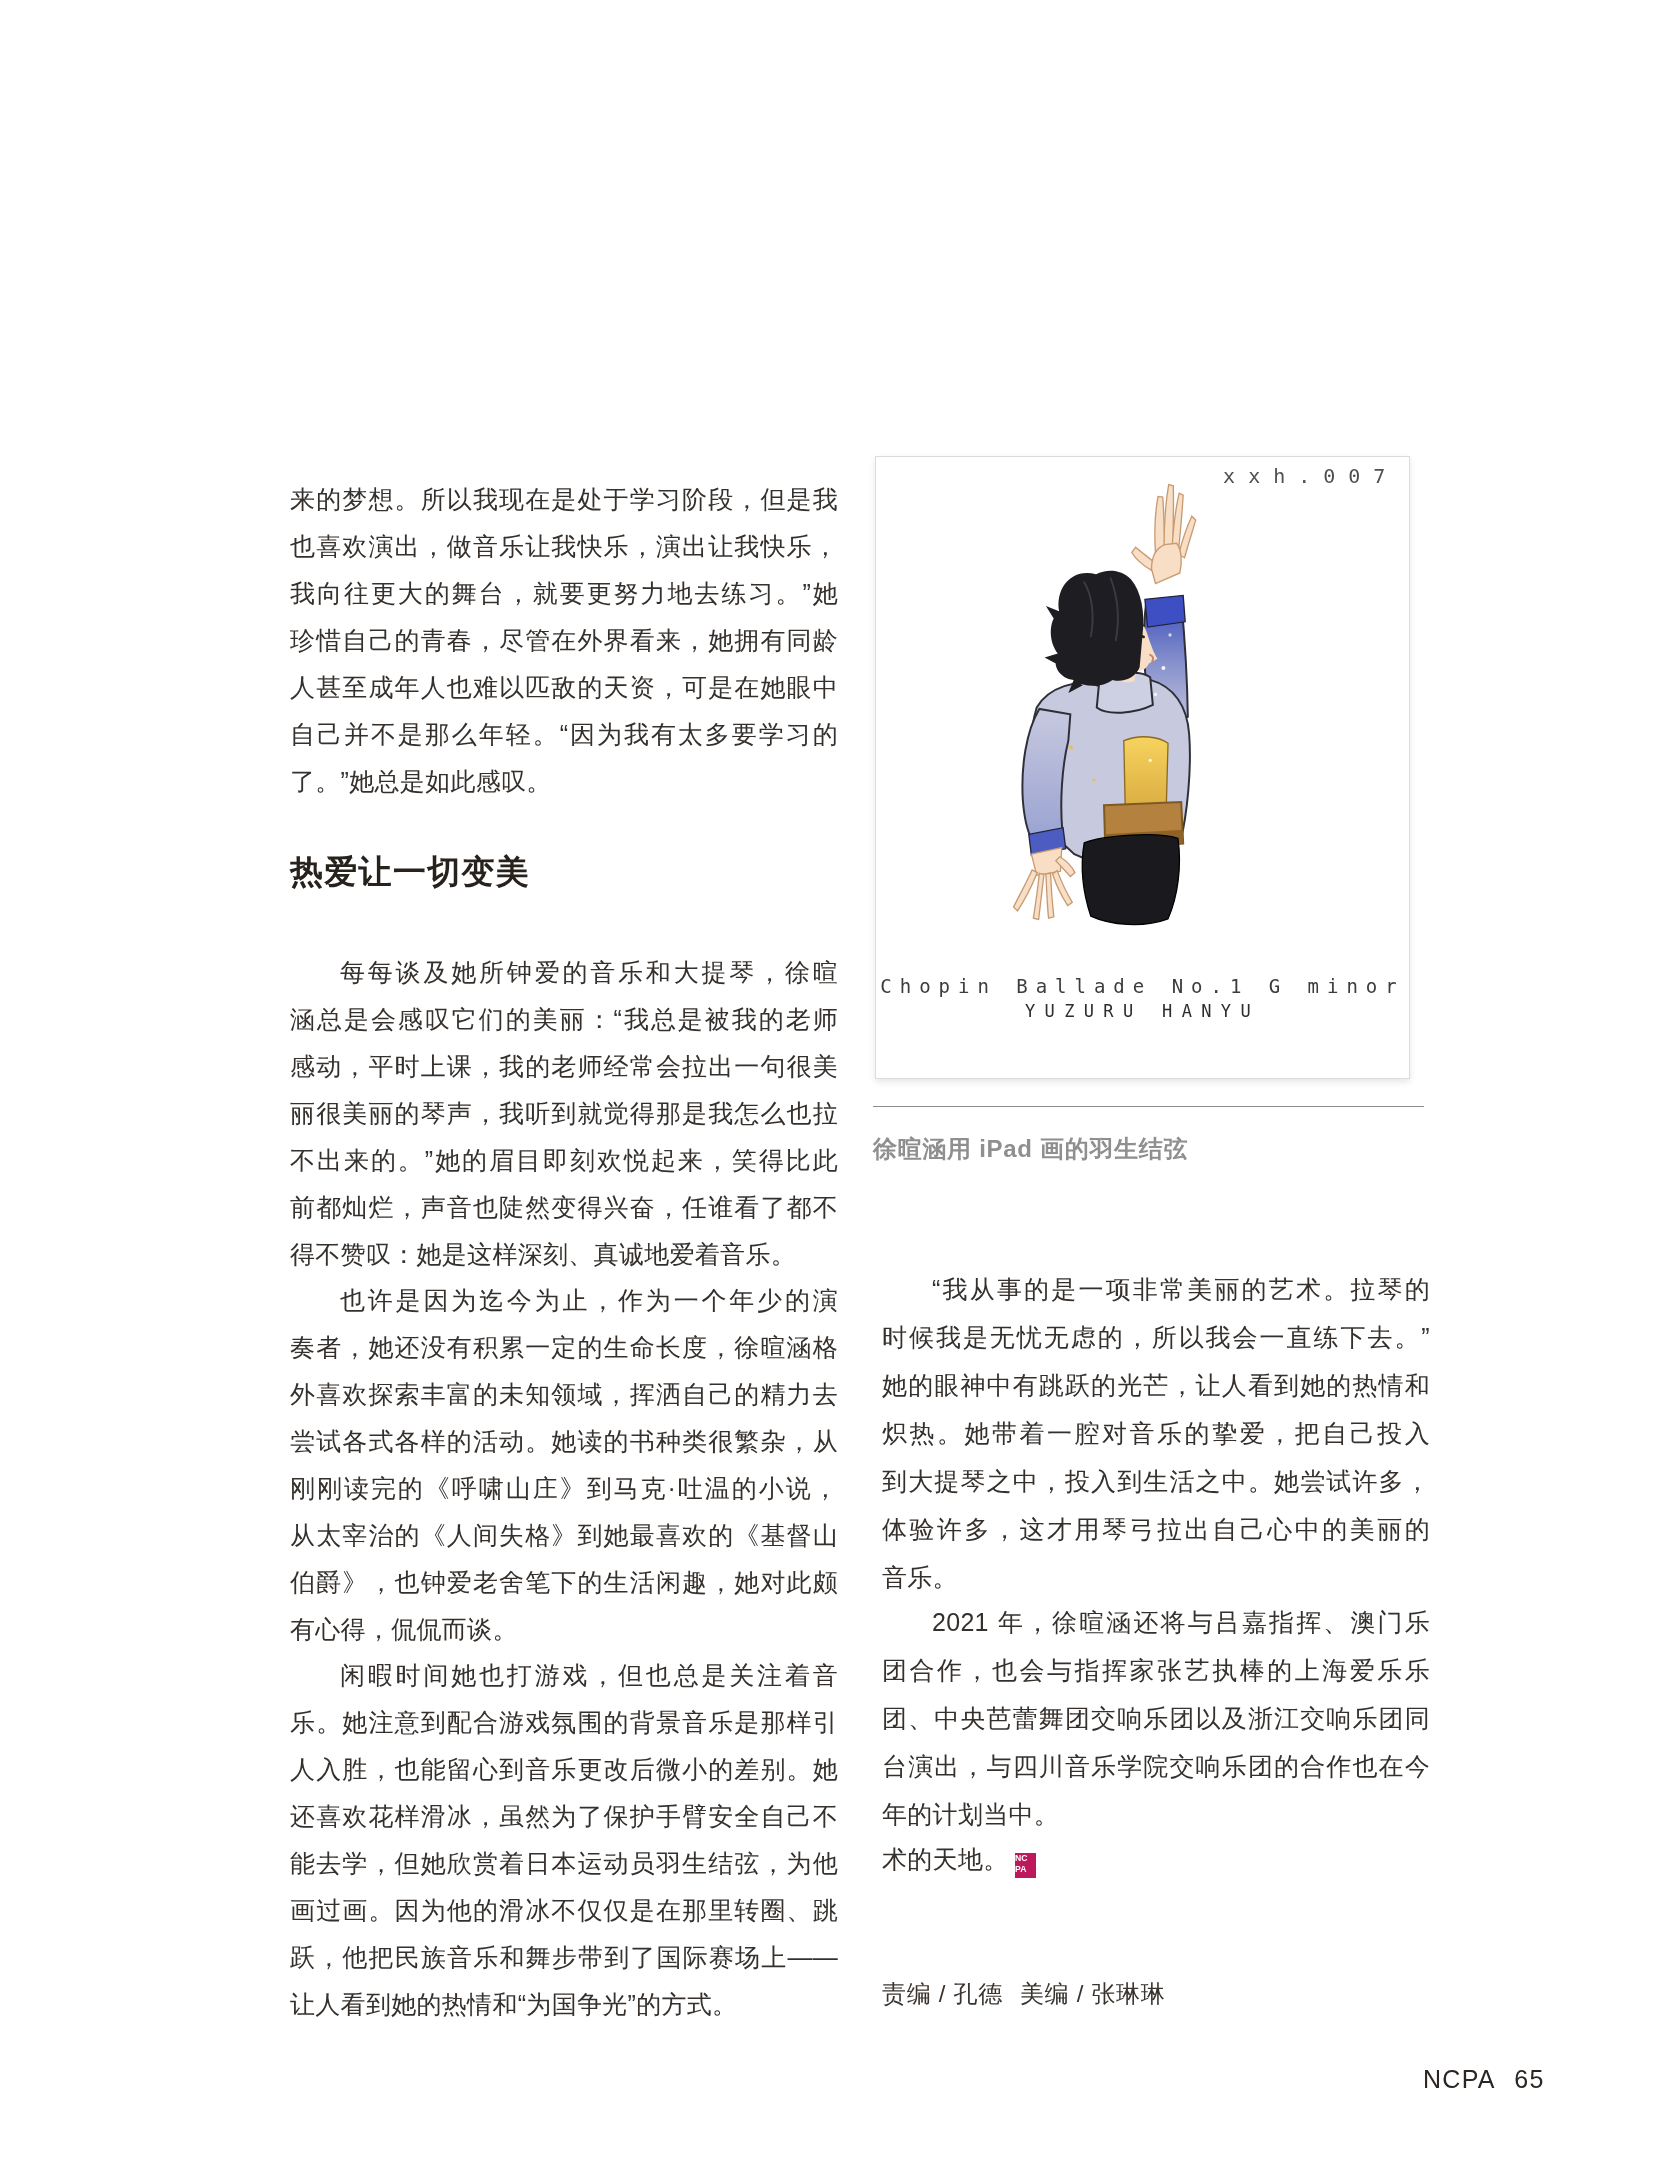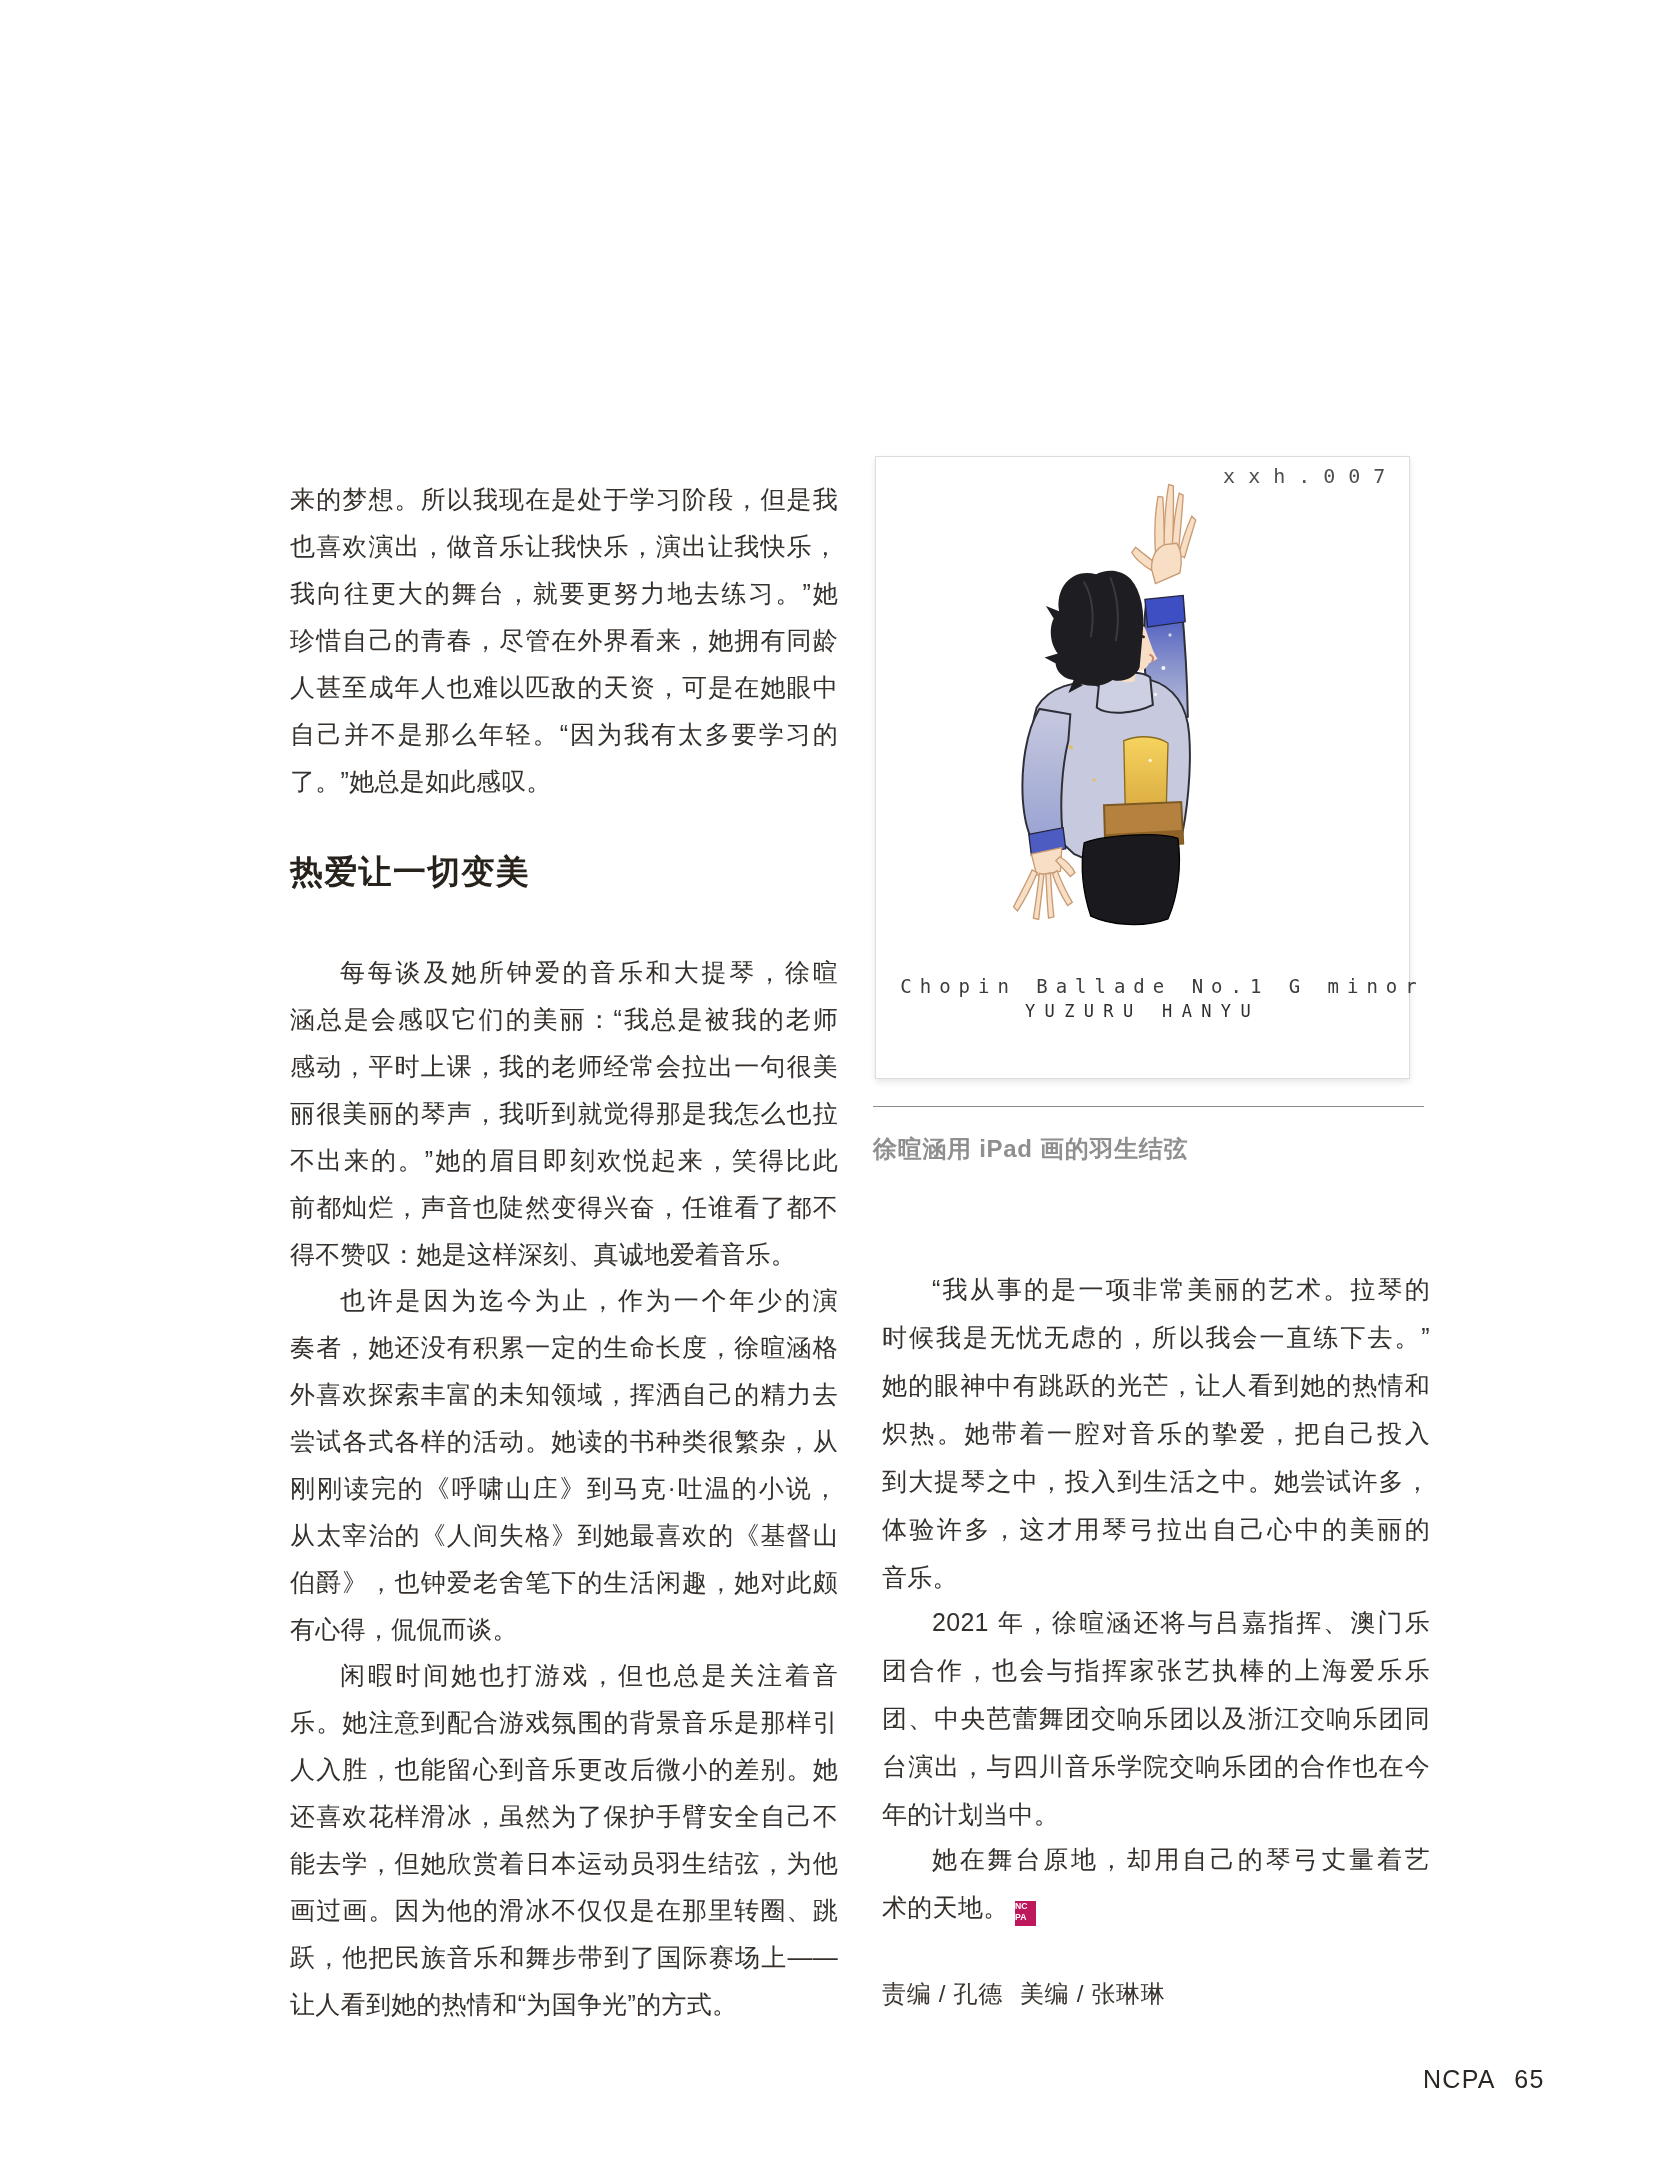"Chopin Ballade No.1 G minor" #artwork-title { margin-left: 20px -> none }
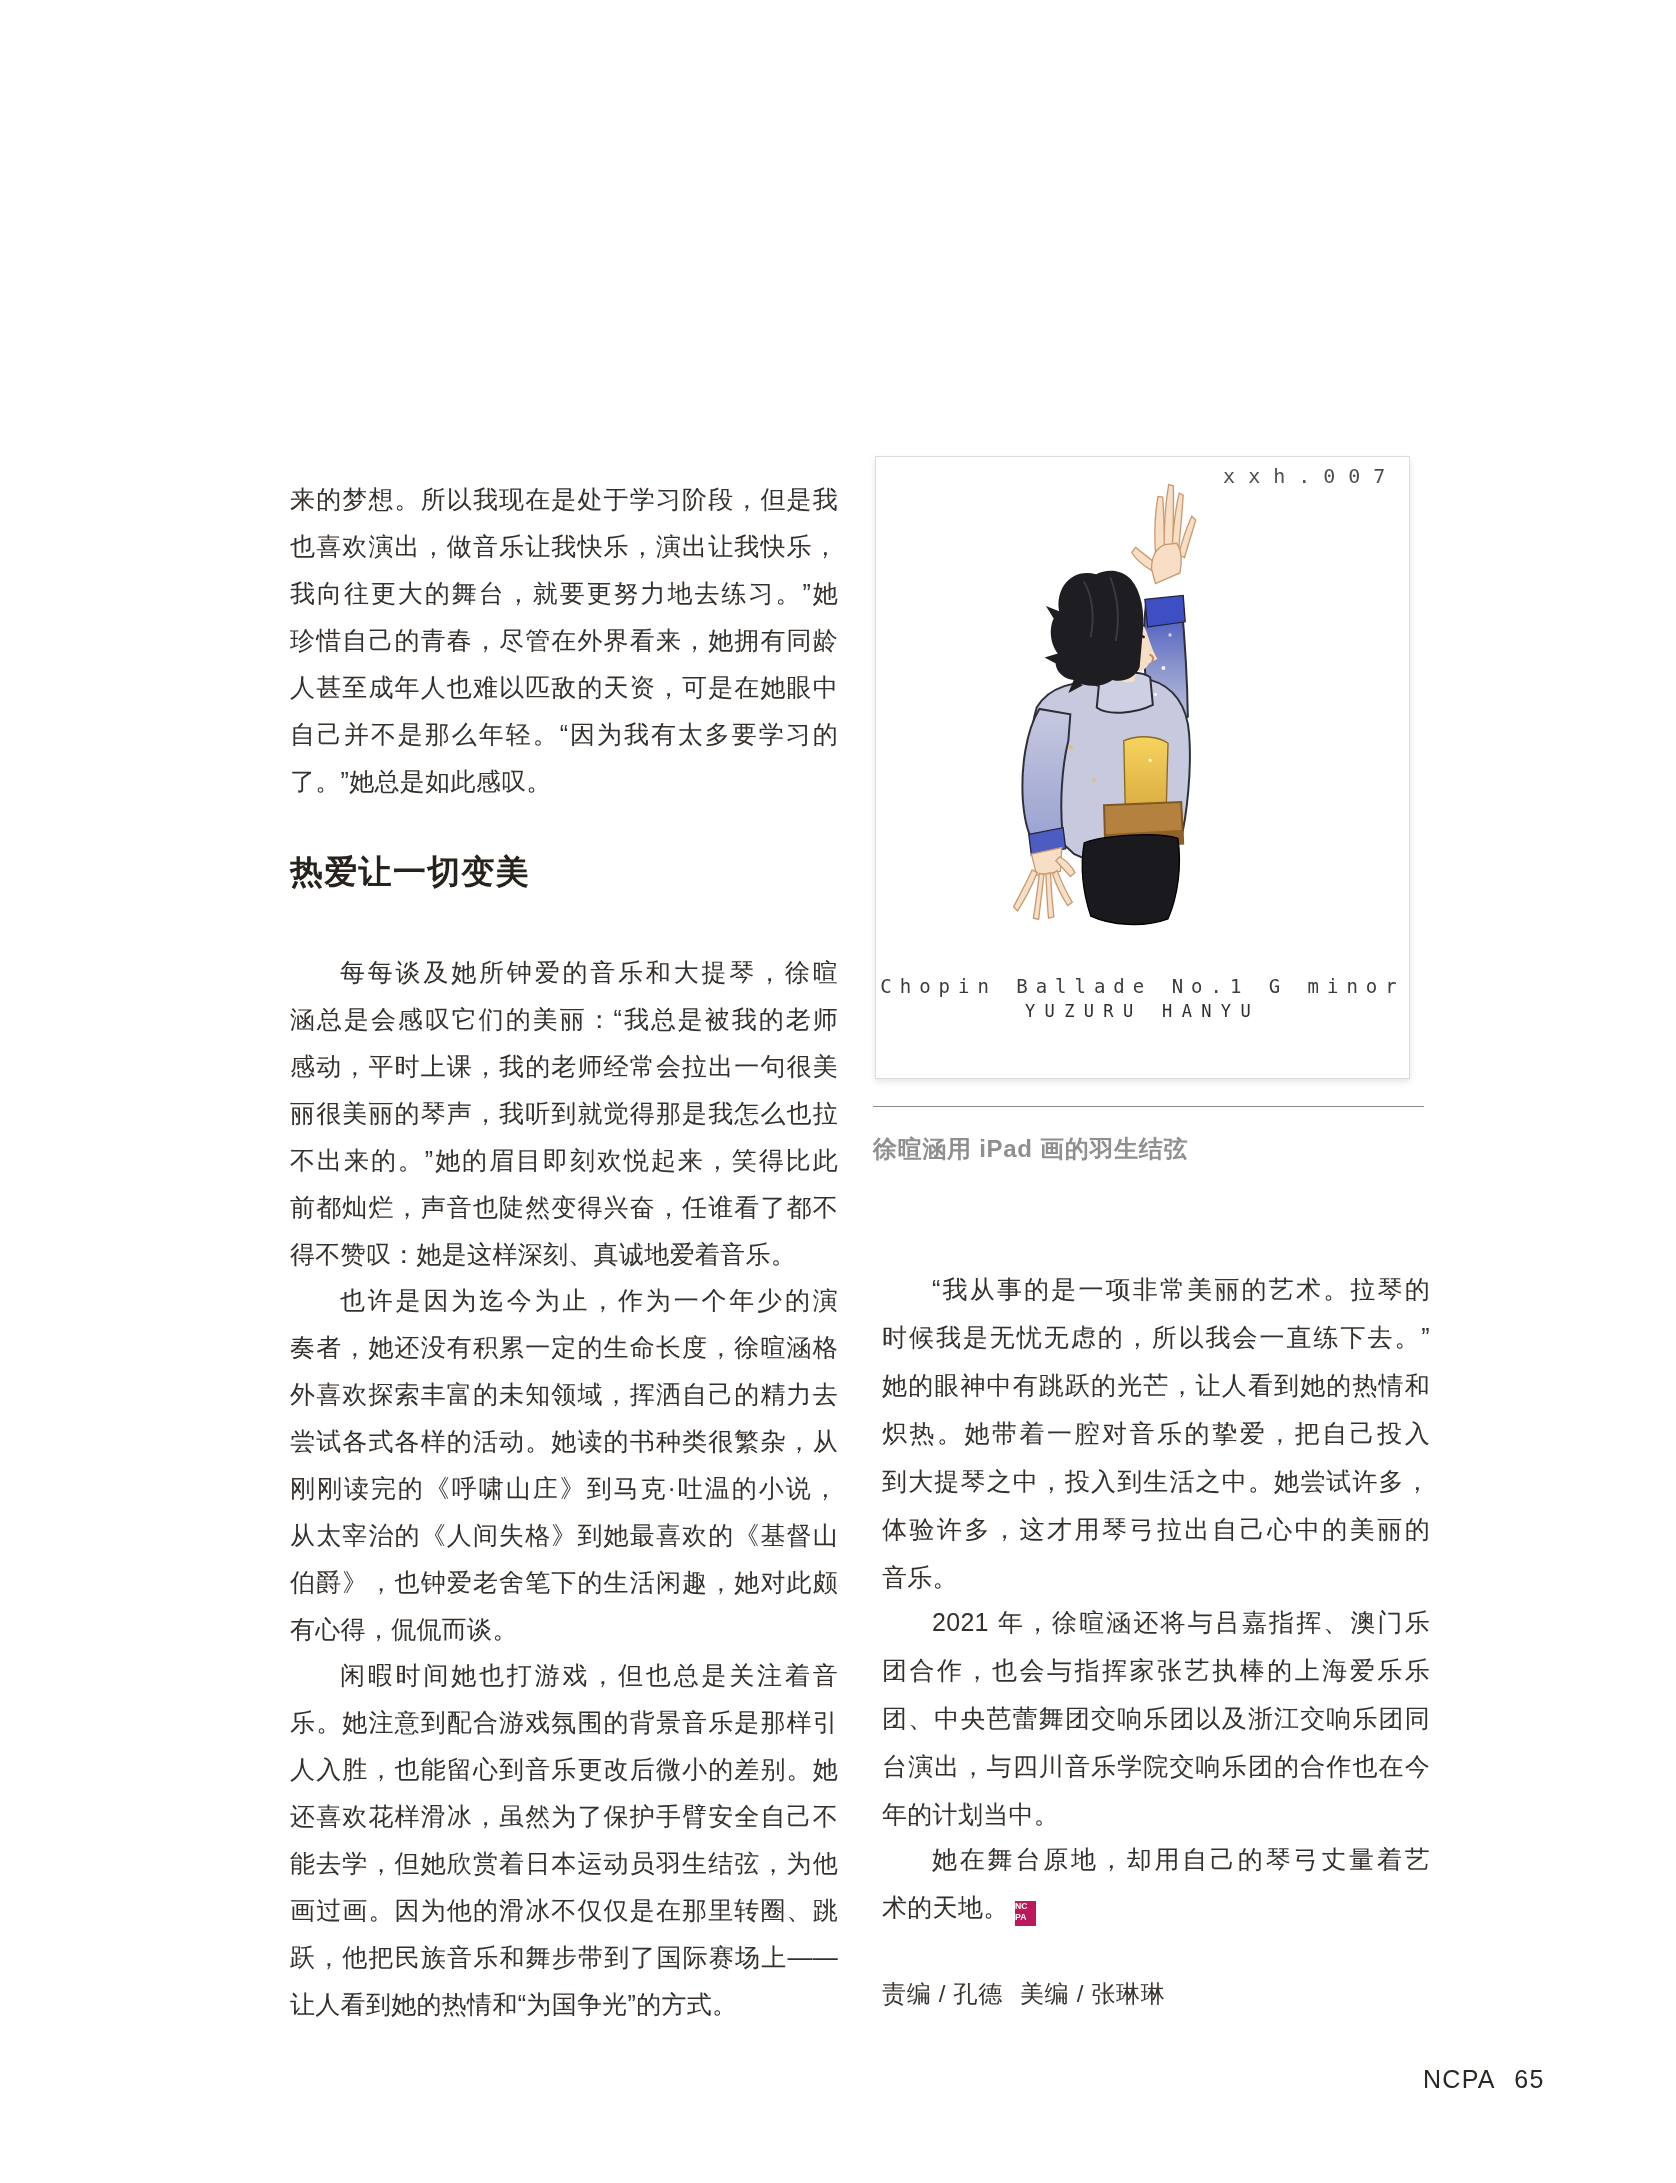"她在舞台原地，却用自己的琴弓丈量着艺" div.tline { html: <div>她在舞台原地，却用自己的琴弓丈量着艺</div> -> none }
